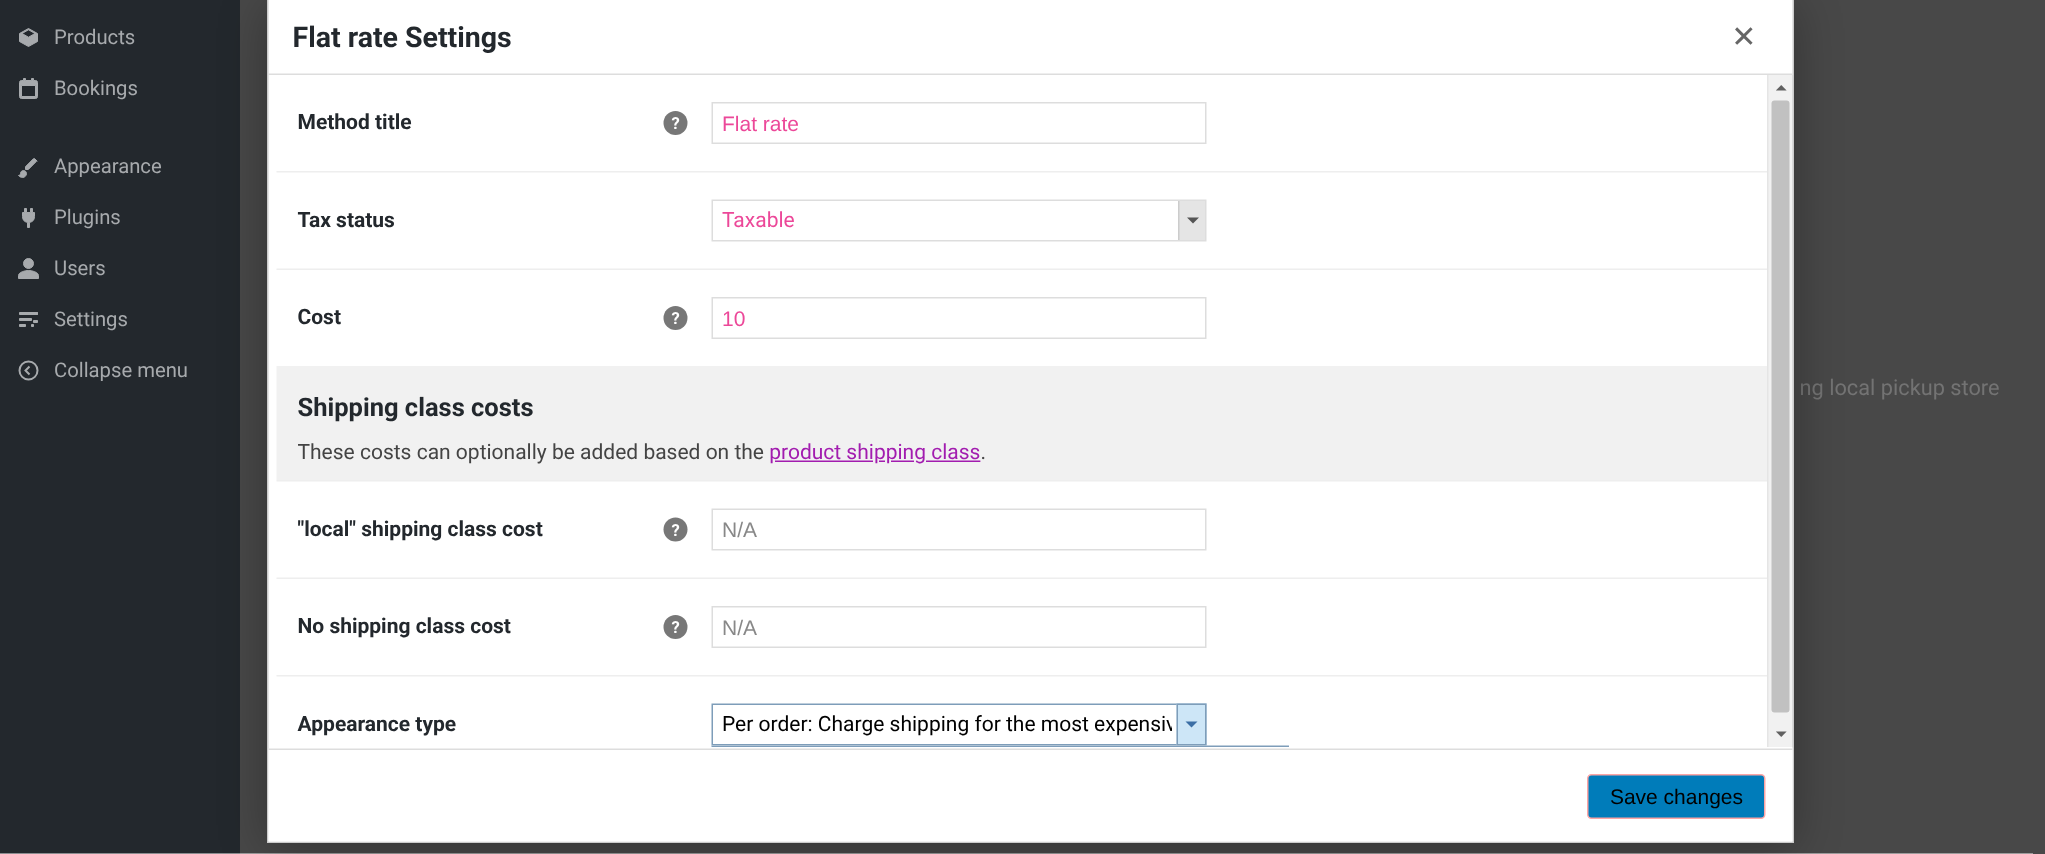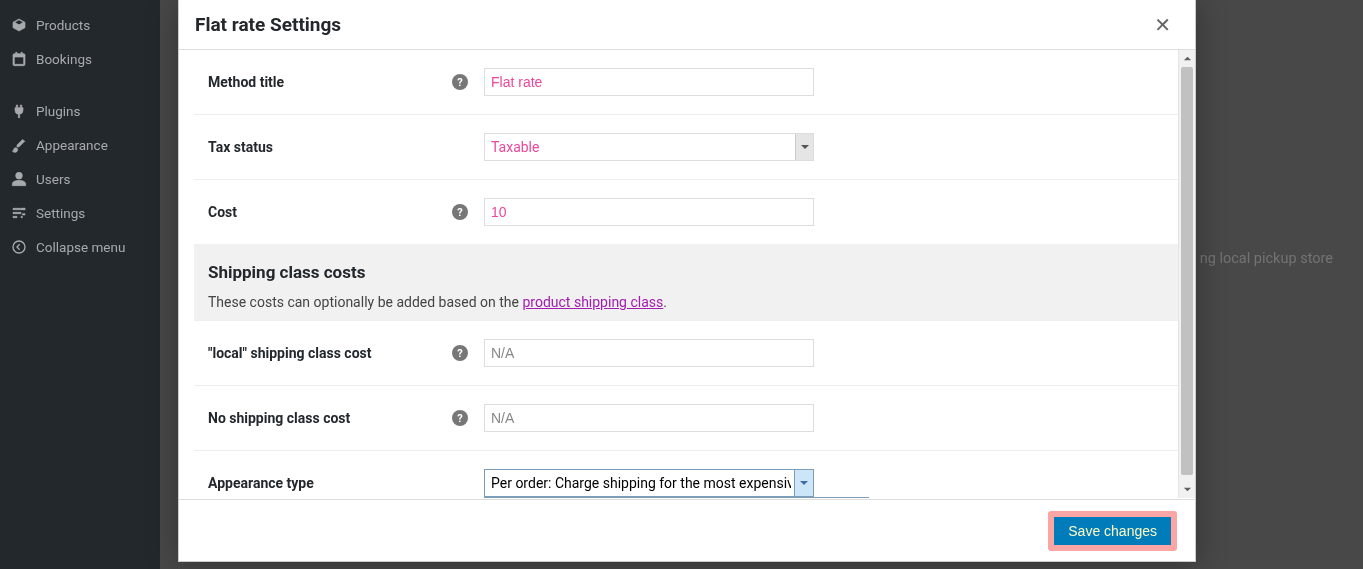"Method title" .modal-body { padding: 0 0 40px 15px -> 0 0 40px 5px }
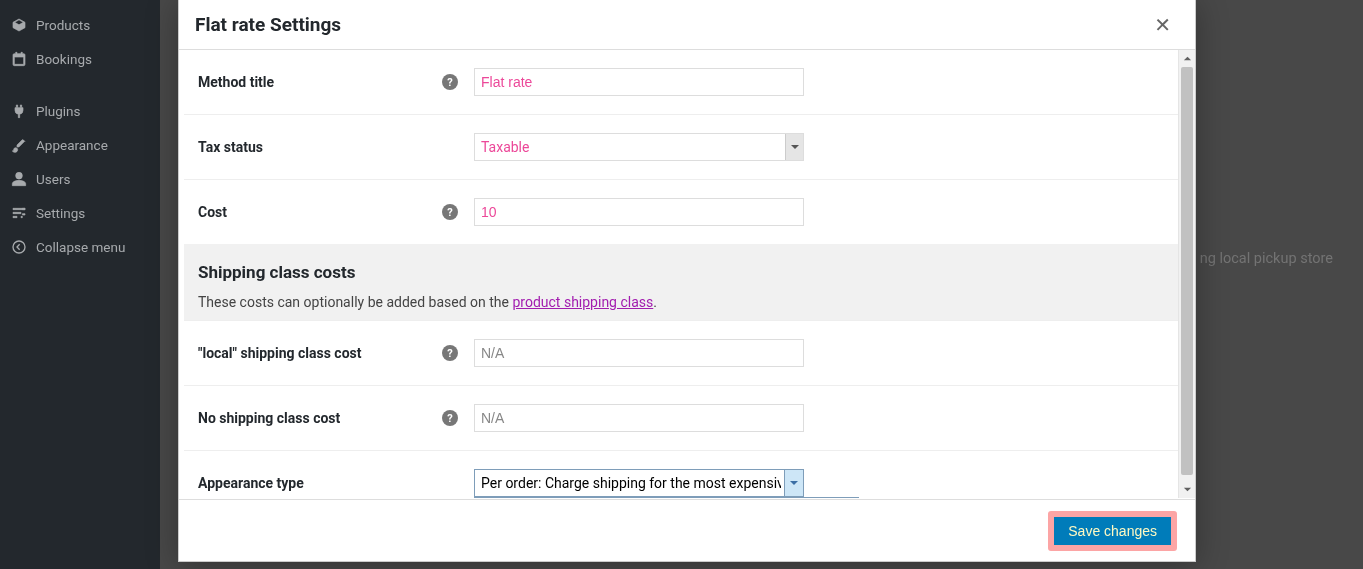"Plugins" div.menu-item { order: before "Appearance" -> after "Appearance" }
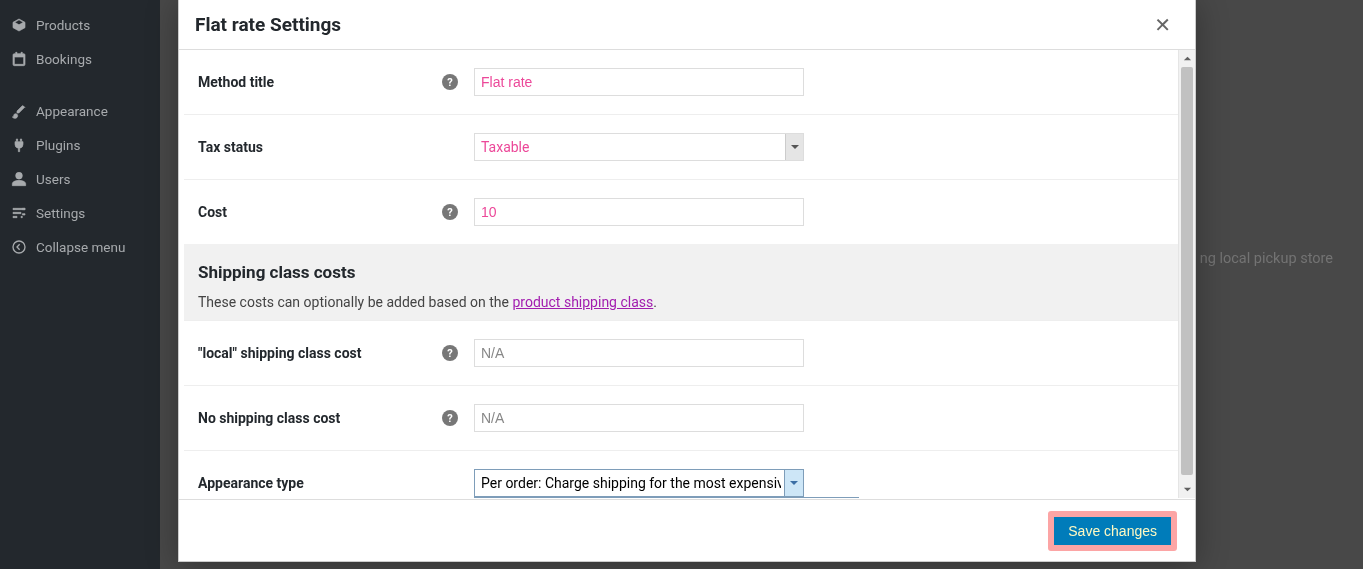"Save changes" .save-btn { border: 6px solid #fca5a5 -> 1px solid #fca5a5; color: #fef9c3 -> #000000 }
